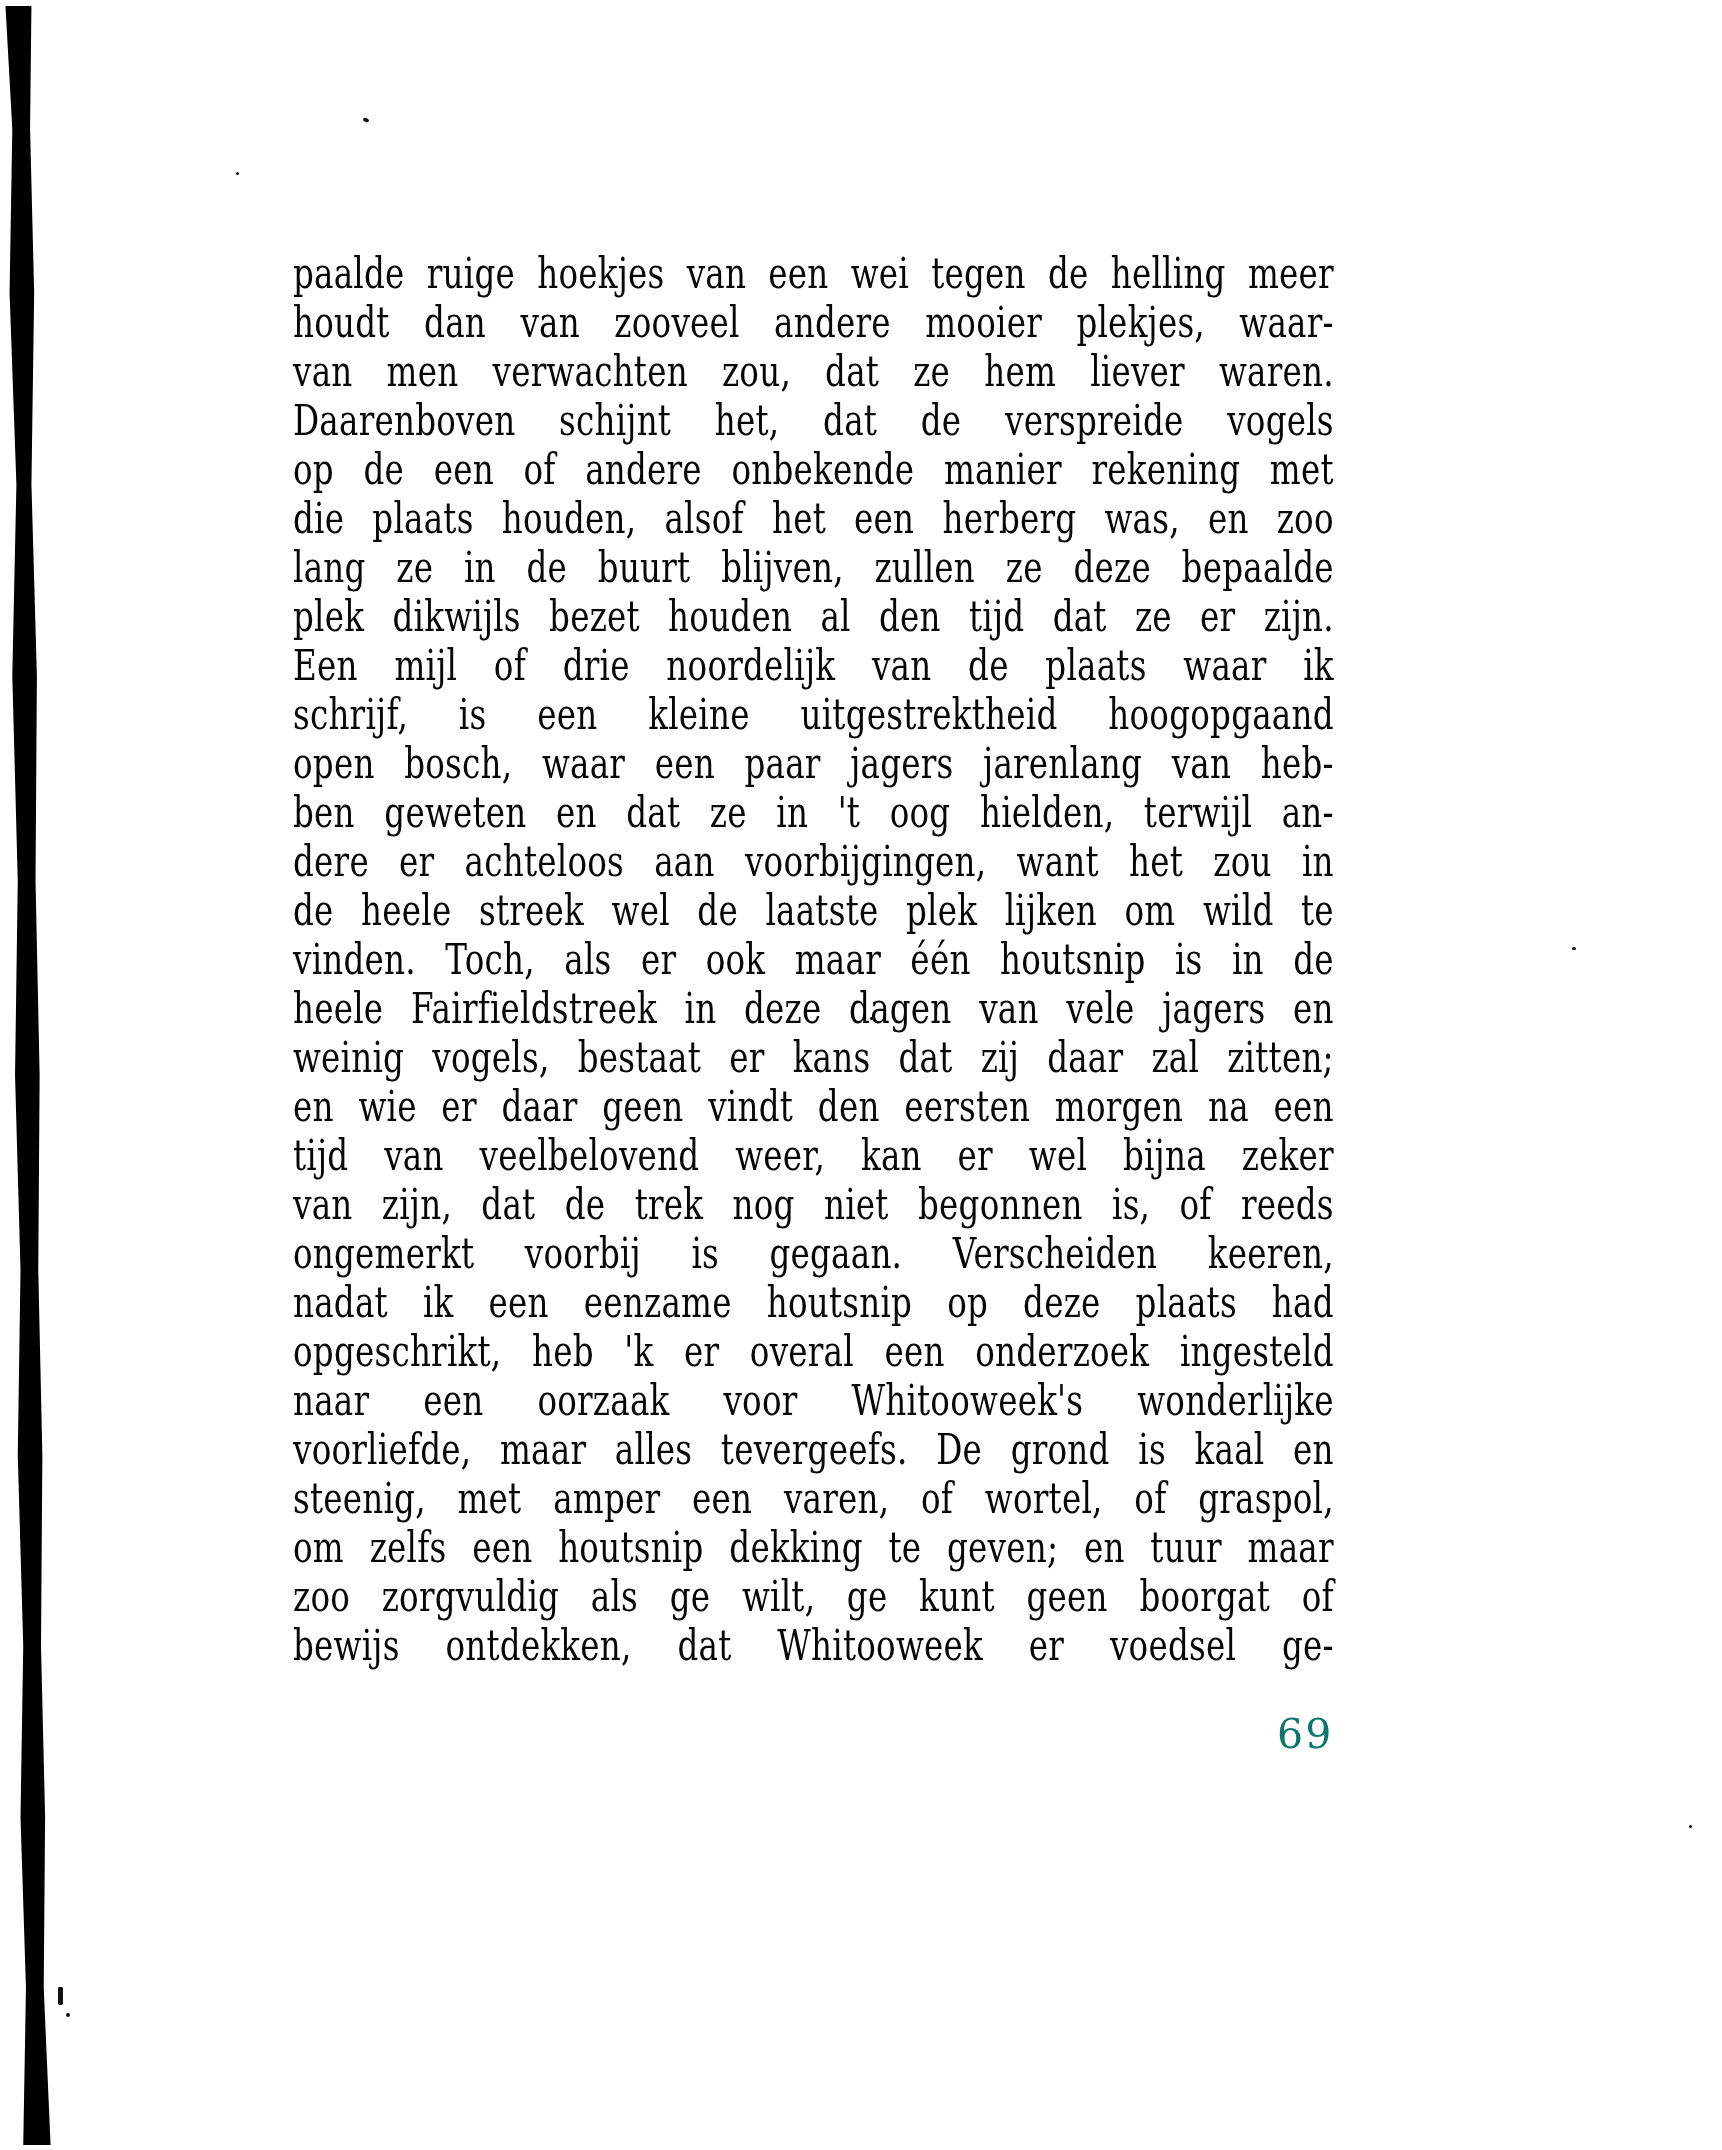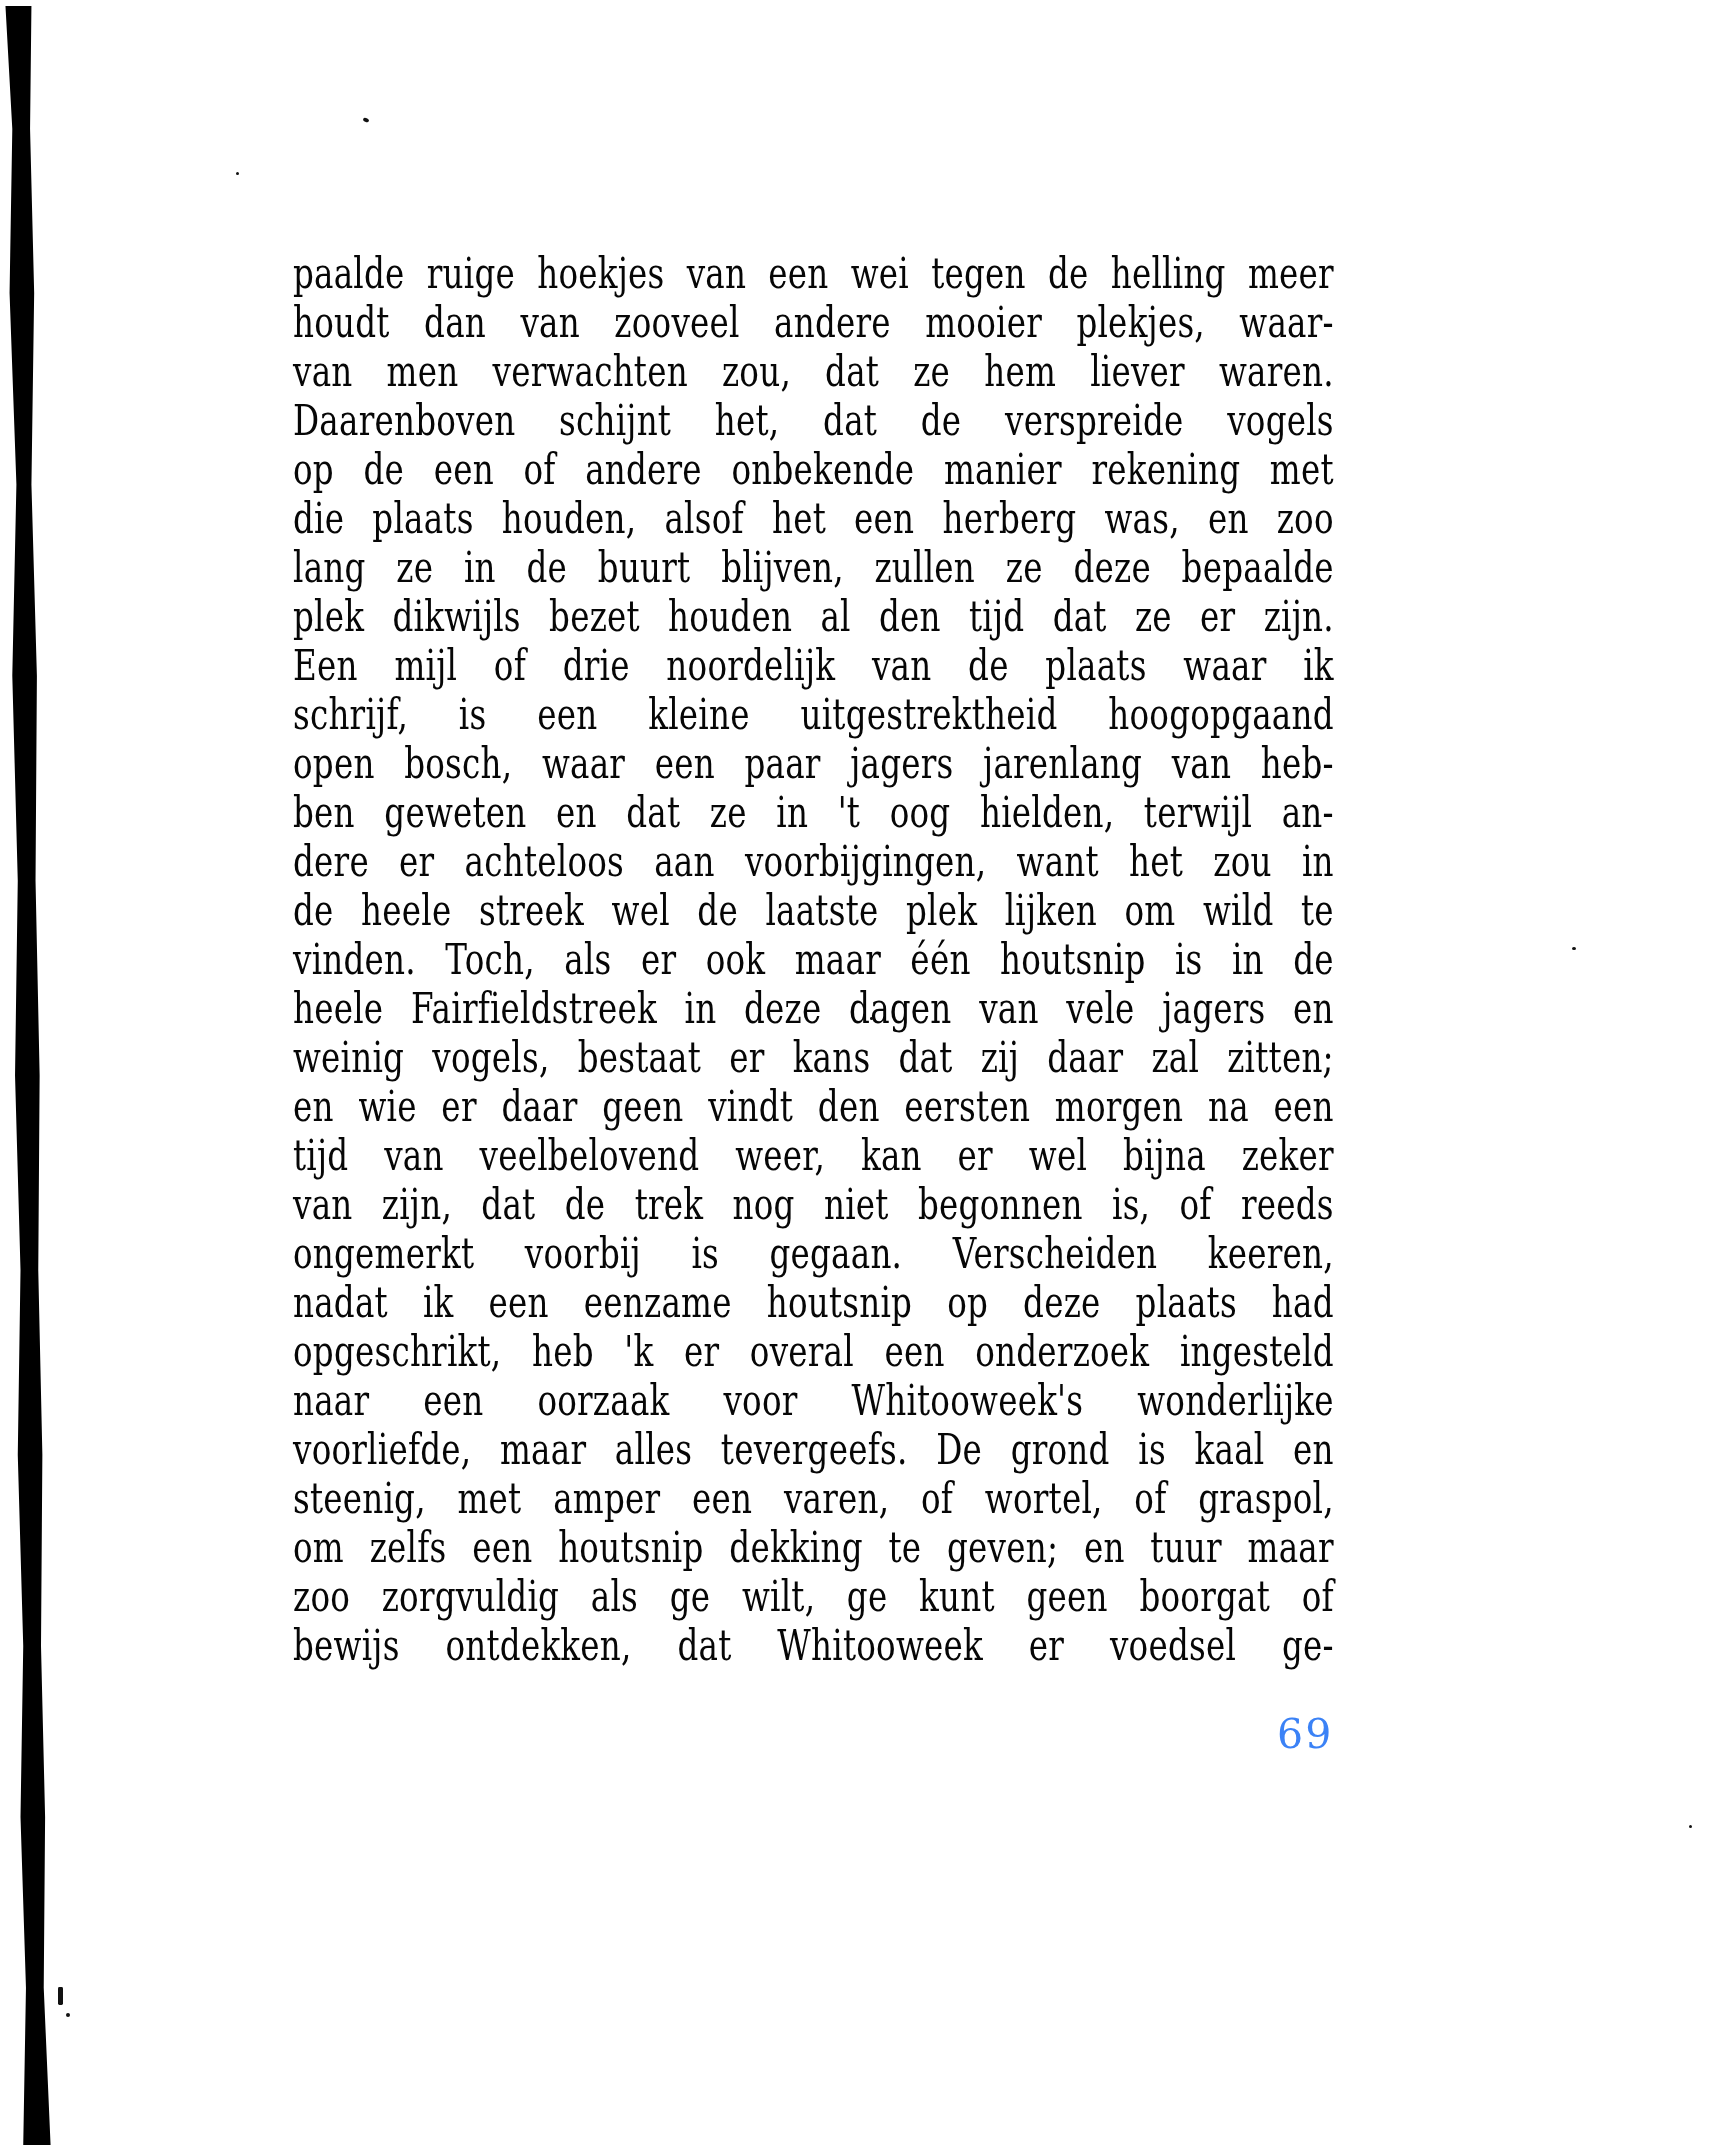"69" .page-number { color: #3b82f6 -> #0f766e }
